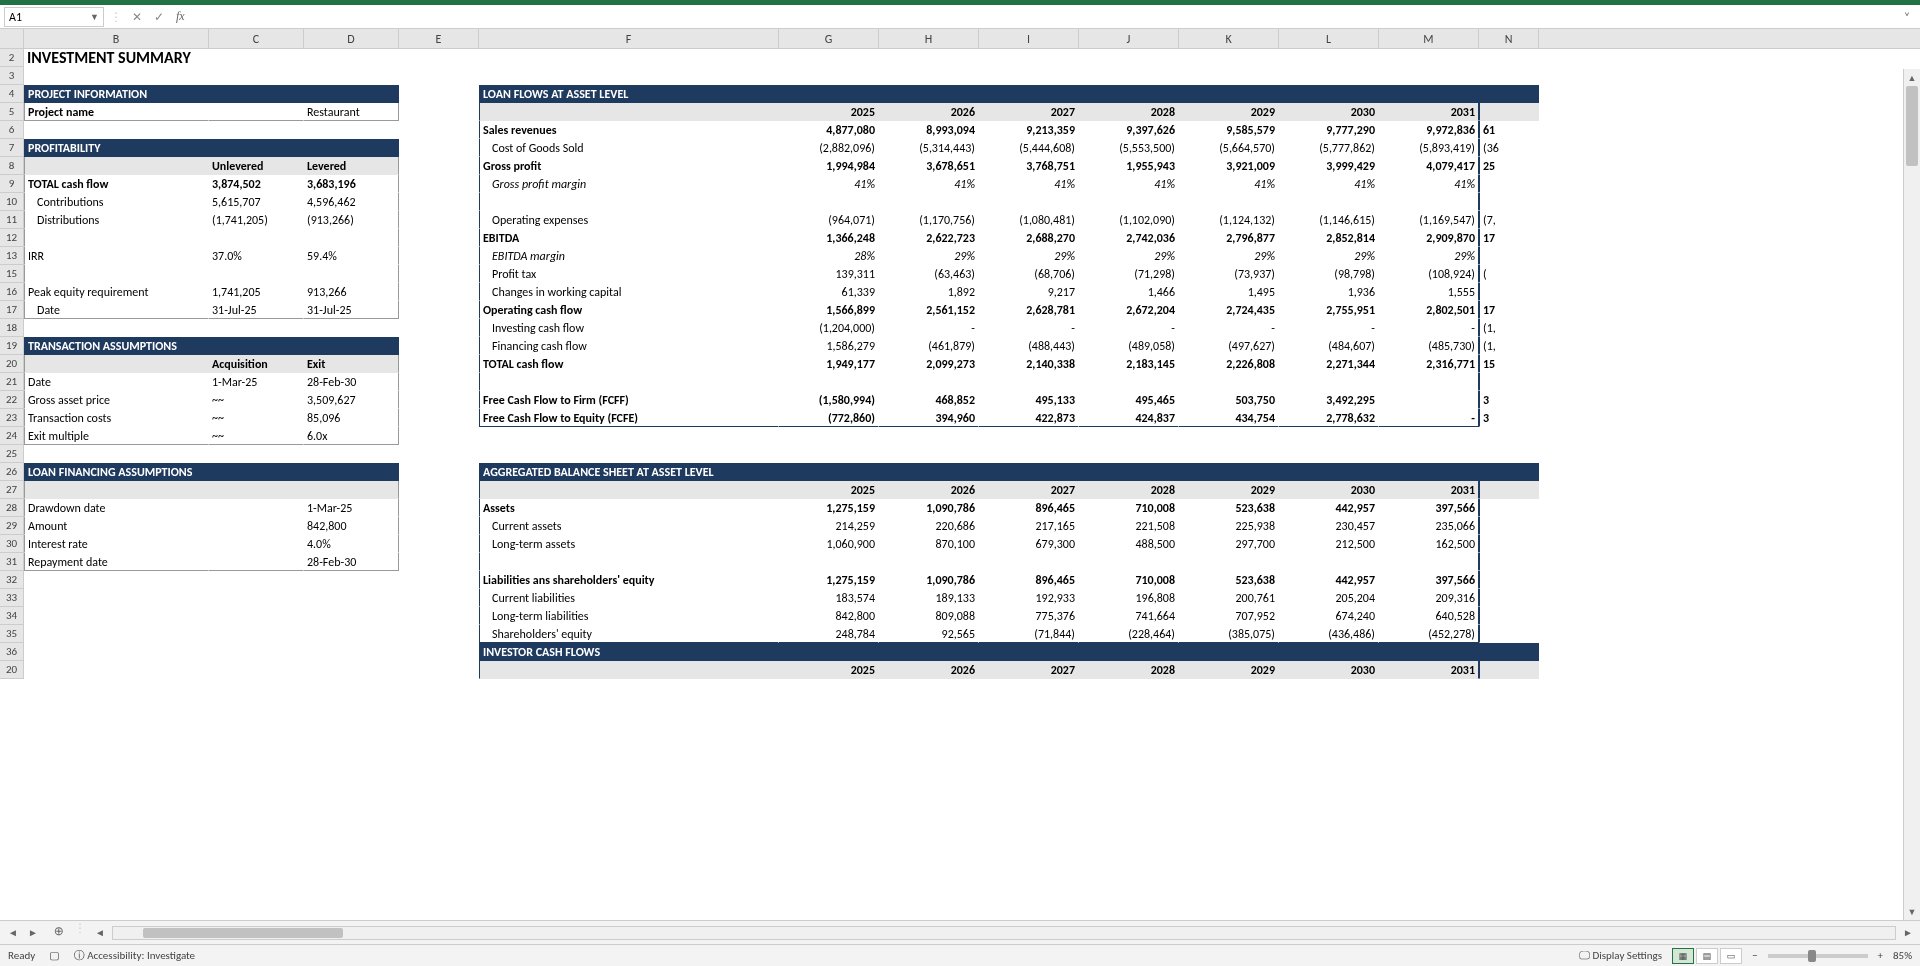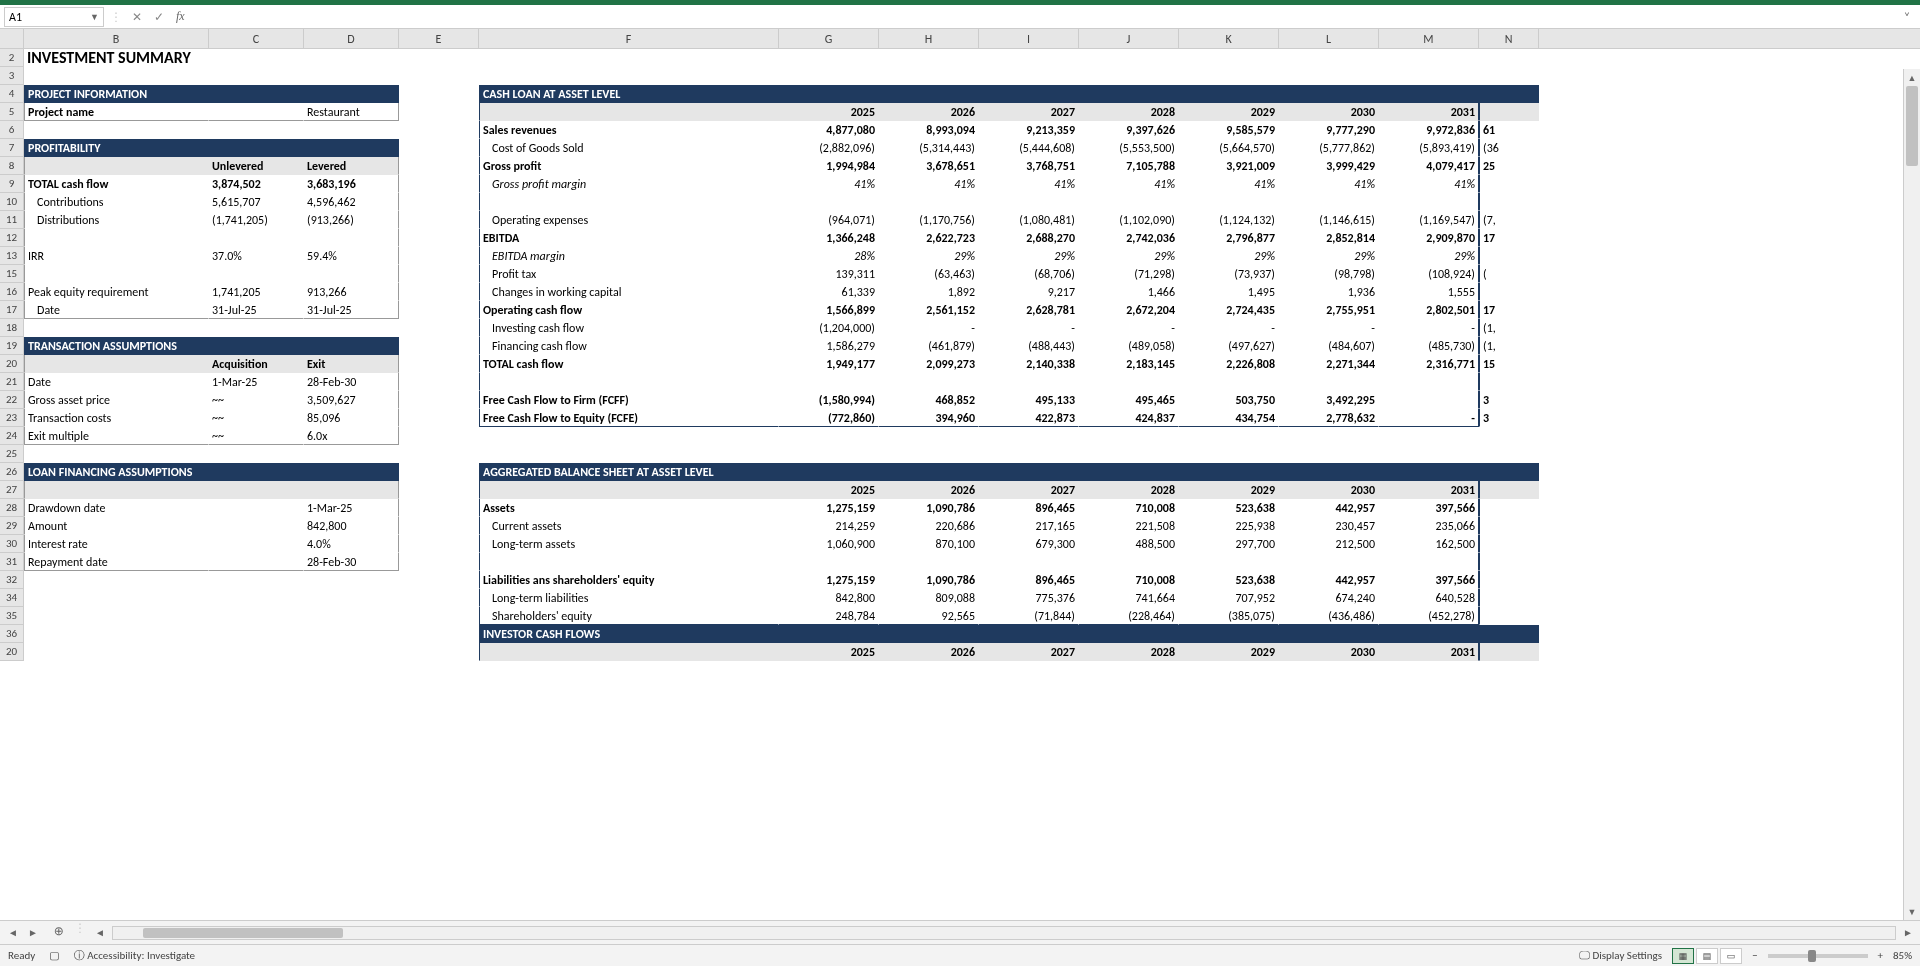"CASH LOAN AT ASSET LEVEL" div.cell { text: CASH LOAN -> LOAN FLOWS }
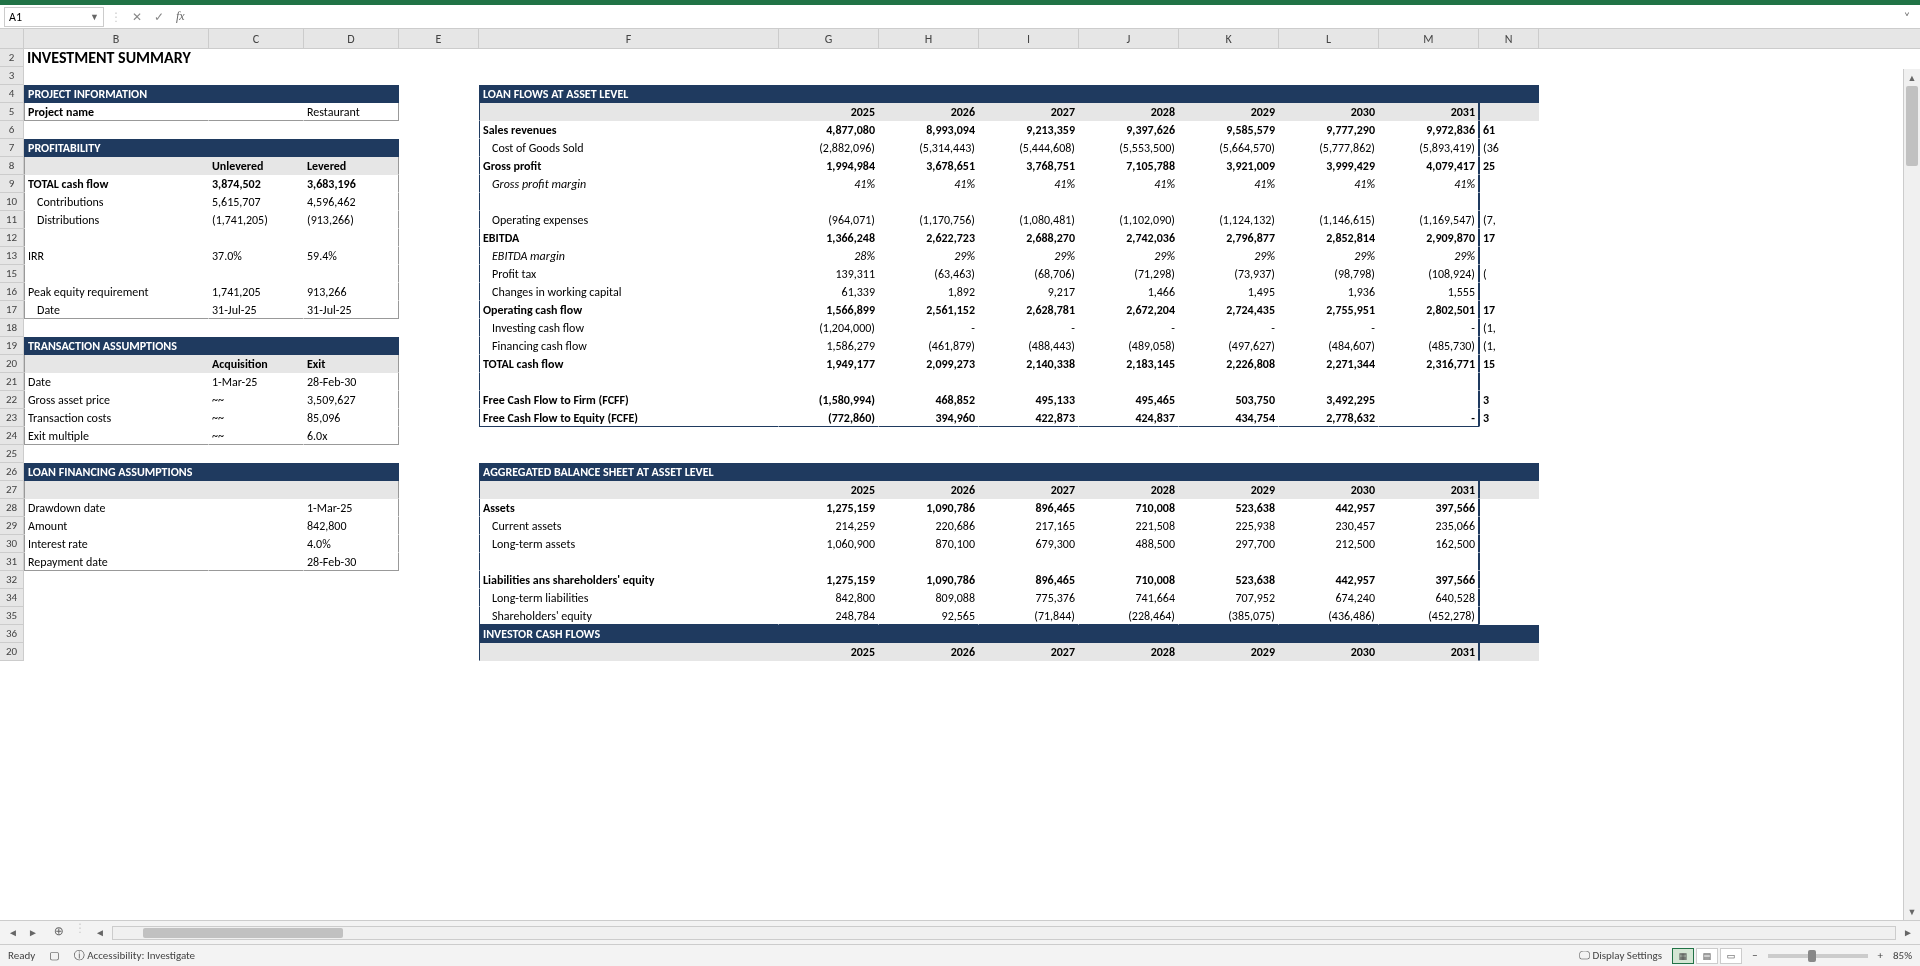"7,105,788" div.cell { text: 7,105,788 -> 1,955,943 }
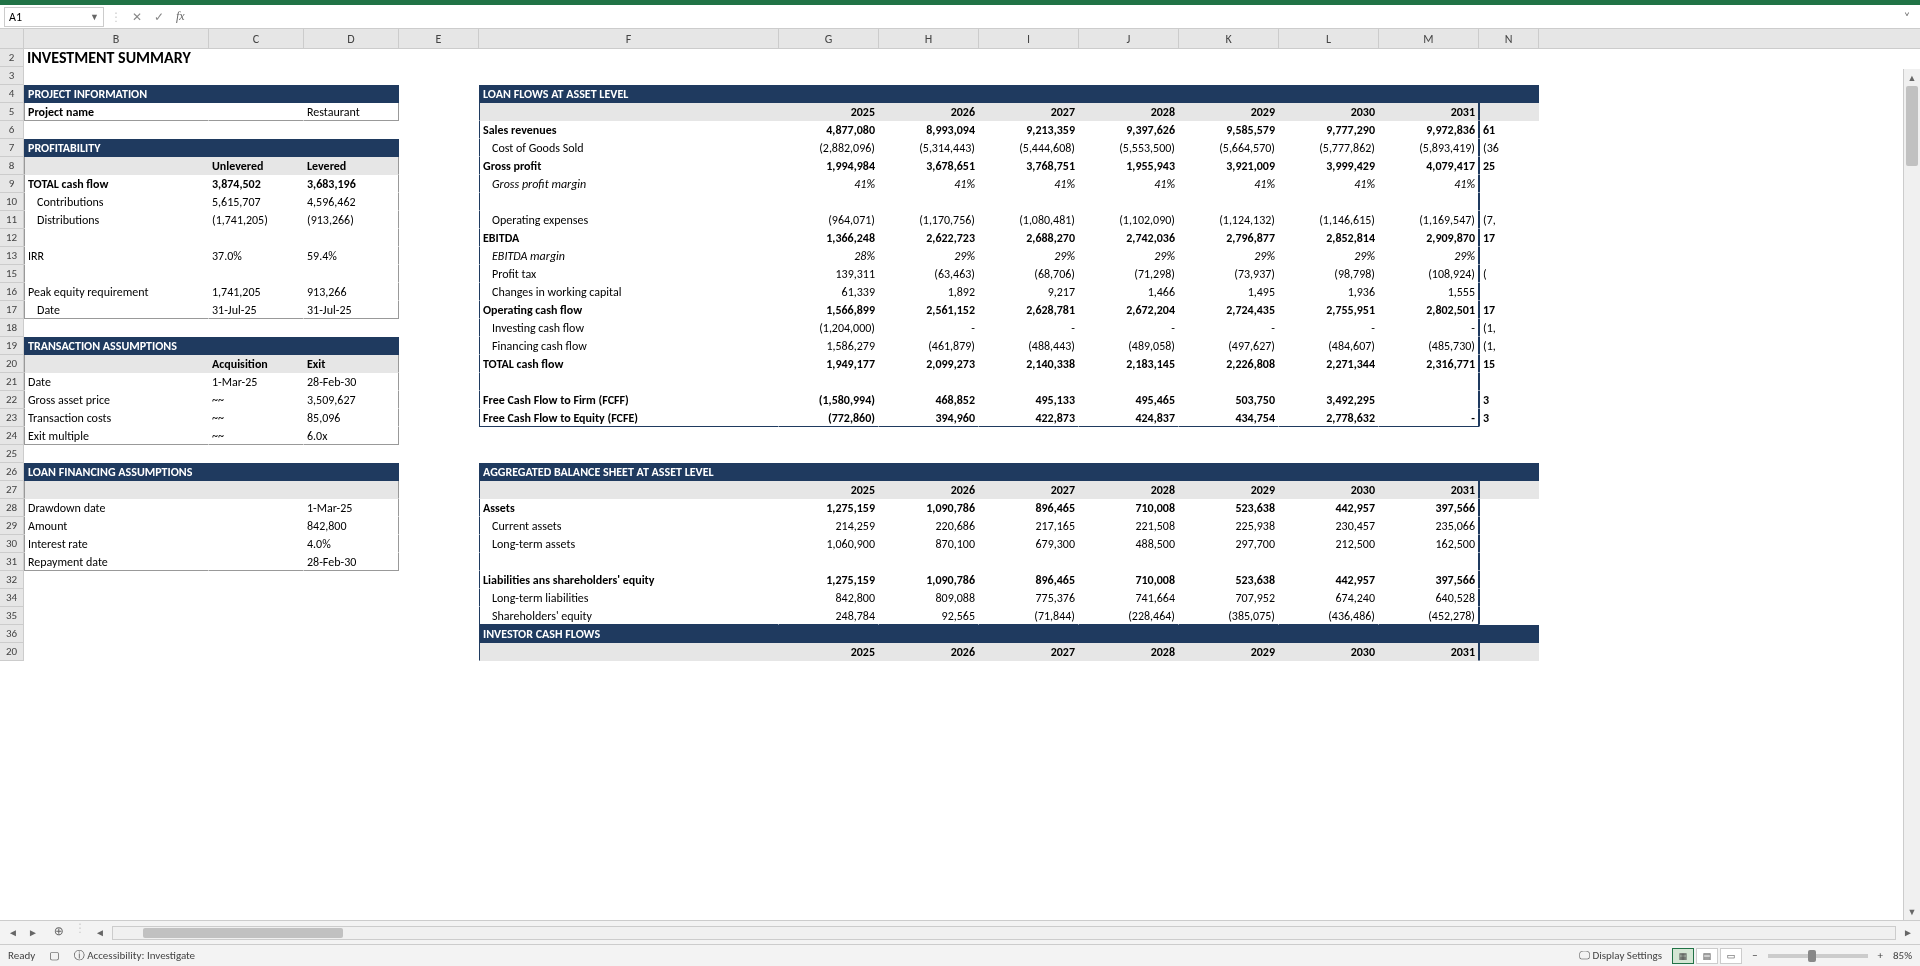"33" div.row { html: none -> <div> <div>33</div> <div></div> <div></div> <div>Current liabilities</div> <div>183,574</div> <div>189,133</div> <div>192,933</div> <div>196,808</div> <div>200,761</div> <div>205,204</div> <div>209,316</div> <div></div> </div> }
